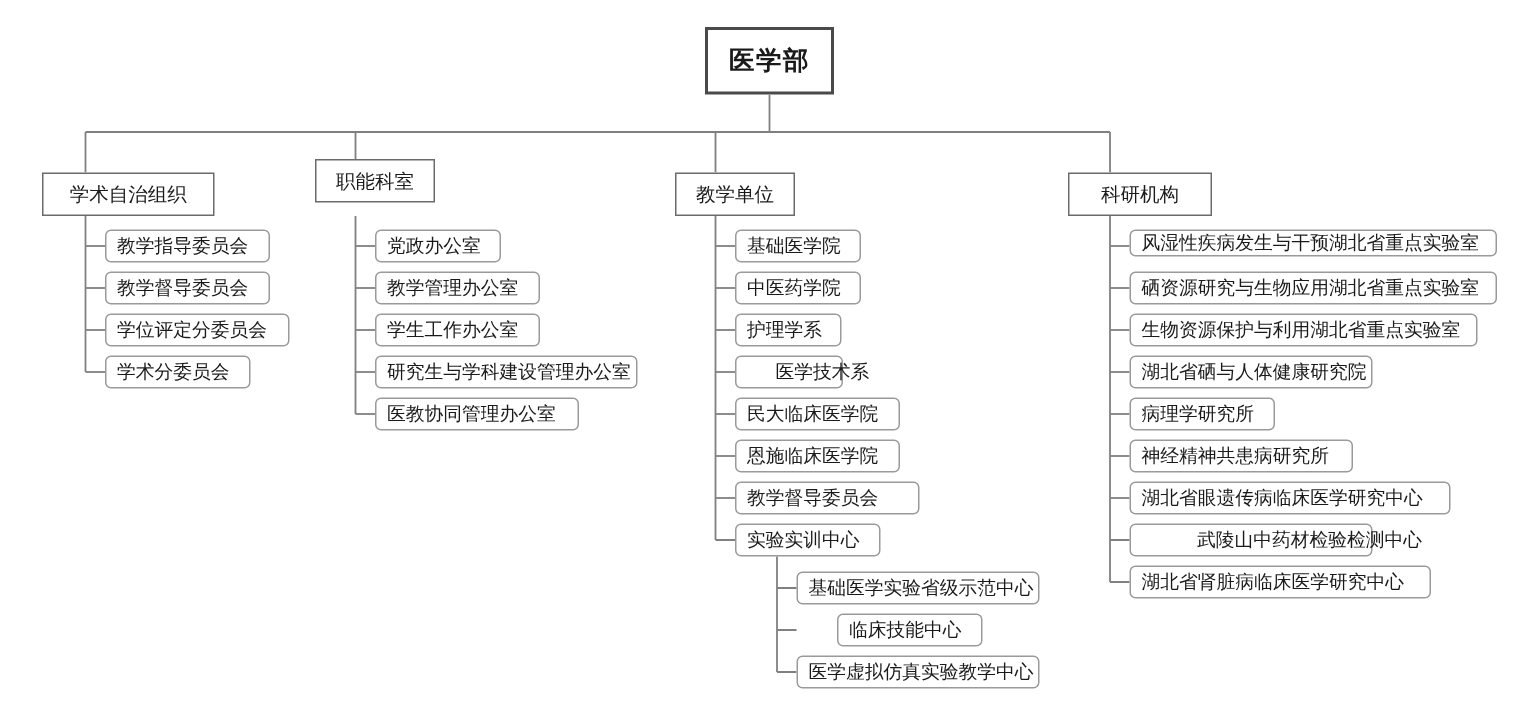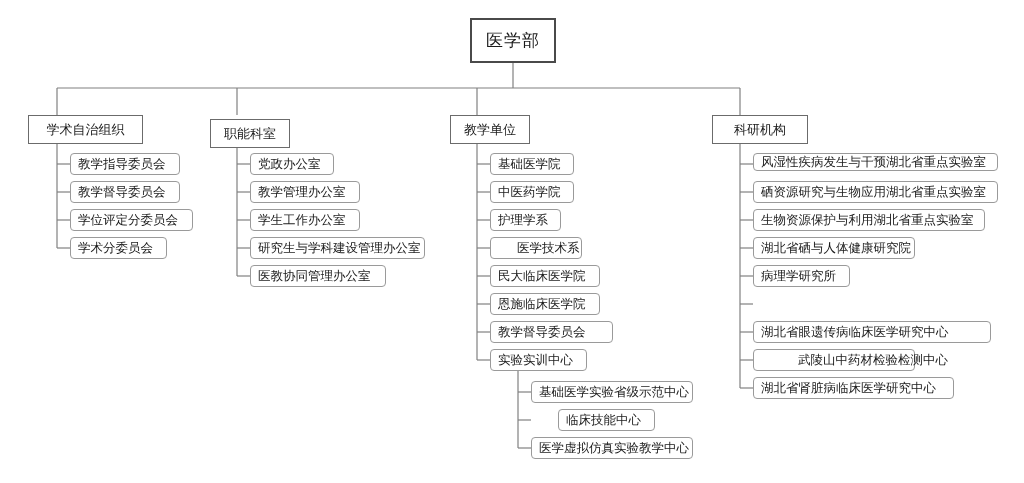"医学部" .node.root { font-weight: none -> bold }
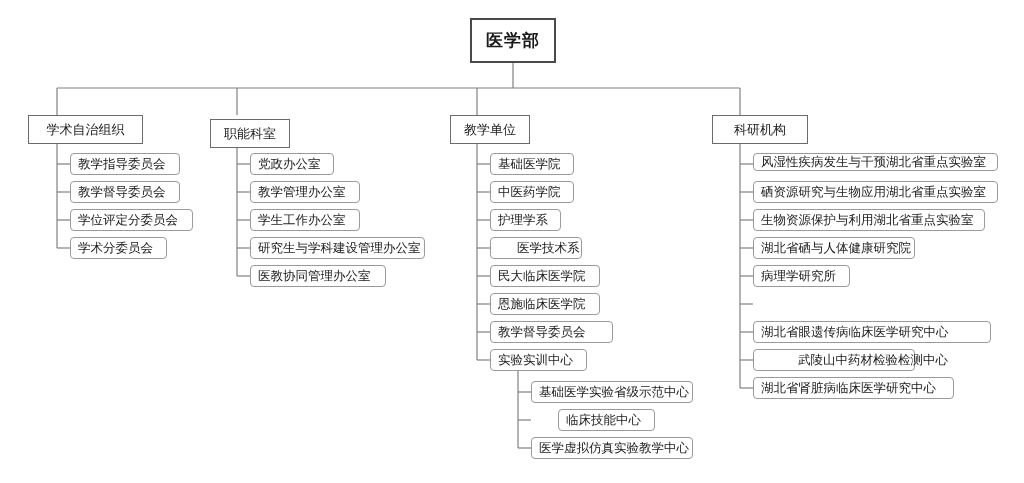"职能科室" div.node { top: 119px -> 106px }
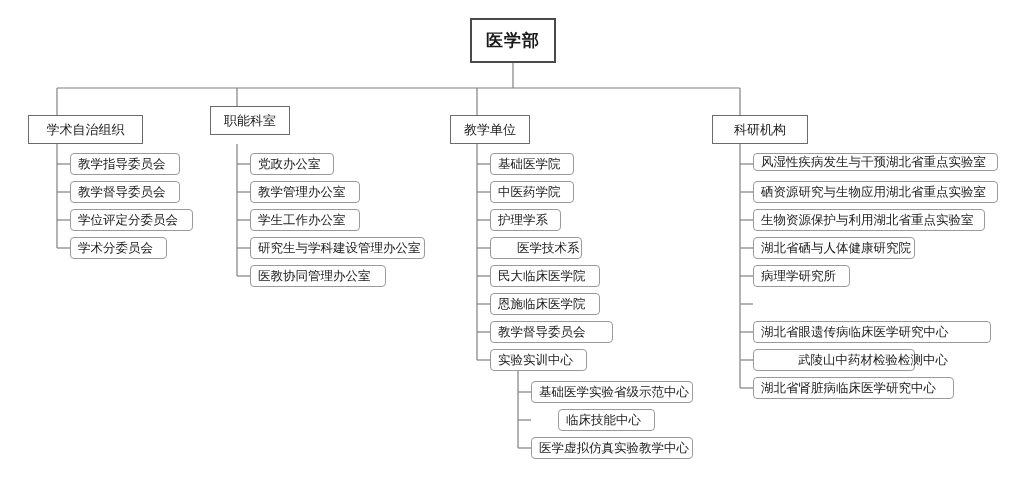"医学技术系" div.node { width: 92px -> 72px }
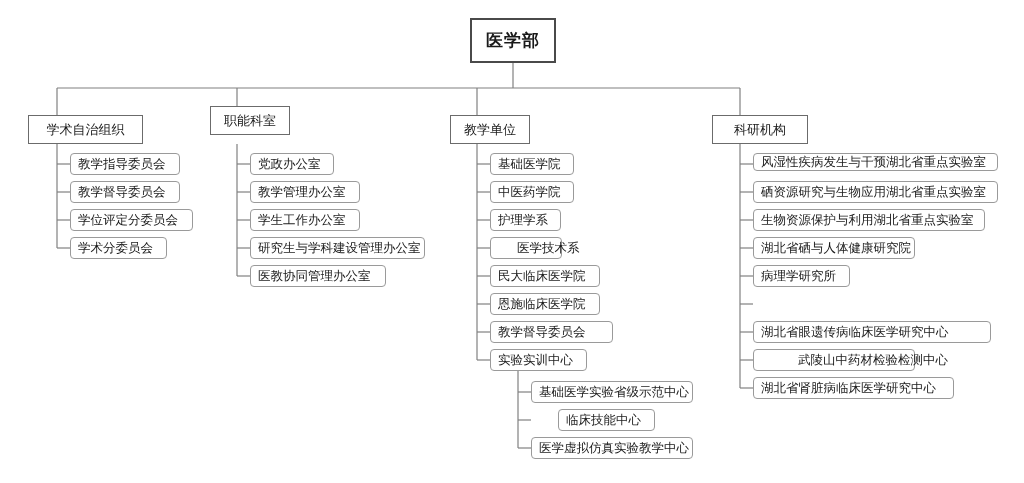"神经精神共患病研究所" div.node { html: none -> <div>神经精神共患病研究所</div> }
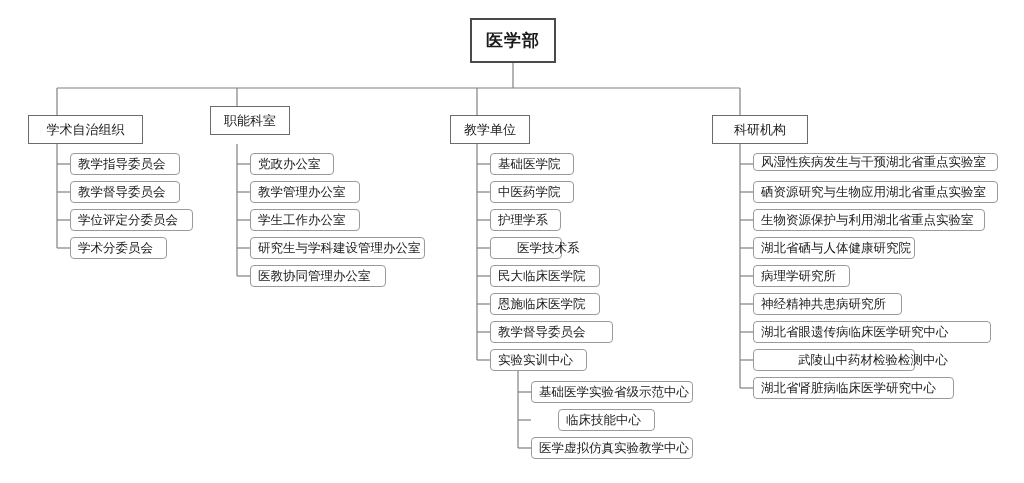"湖北省眼遗传病临床医学研究中心" div.node { width: 238px -> 214px }
